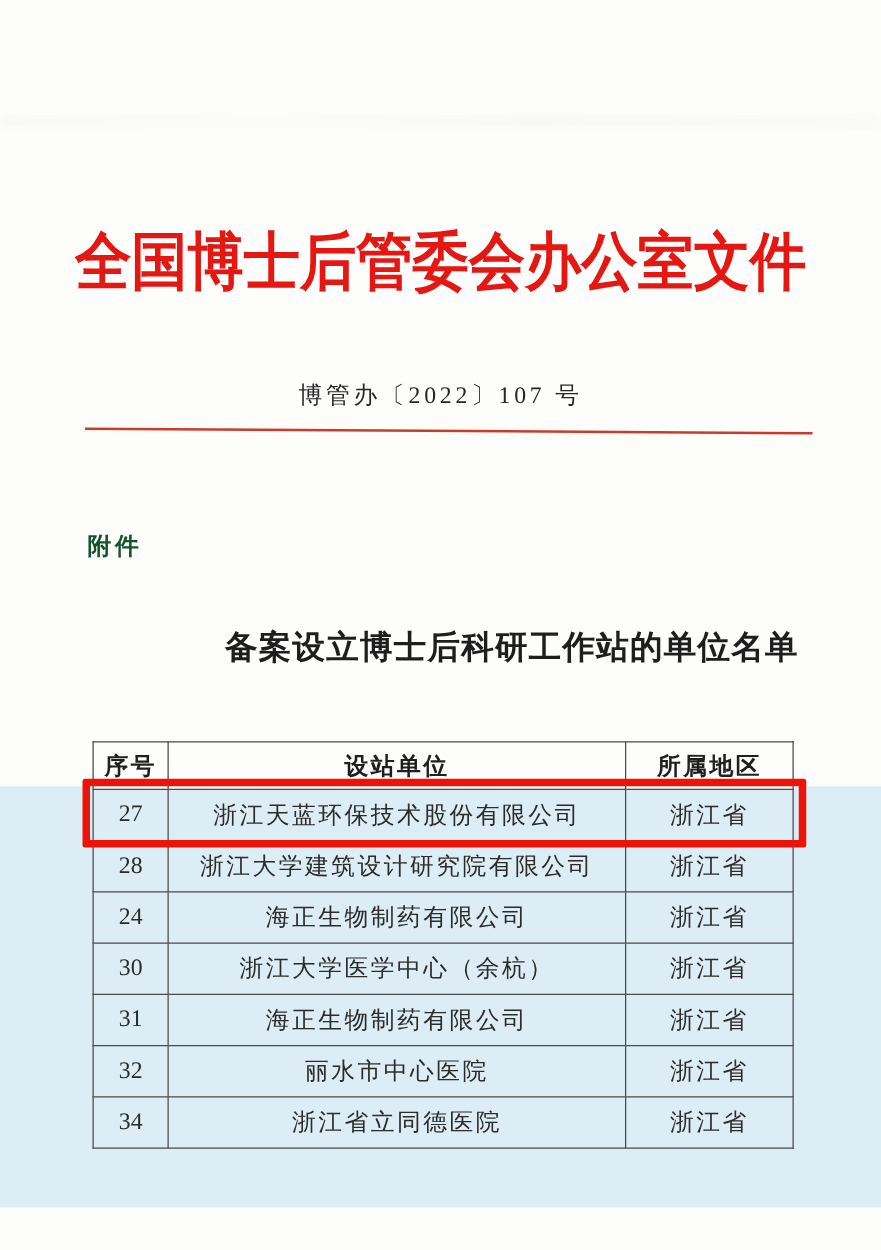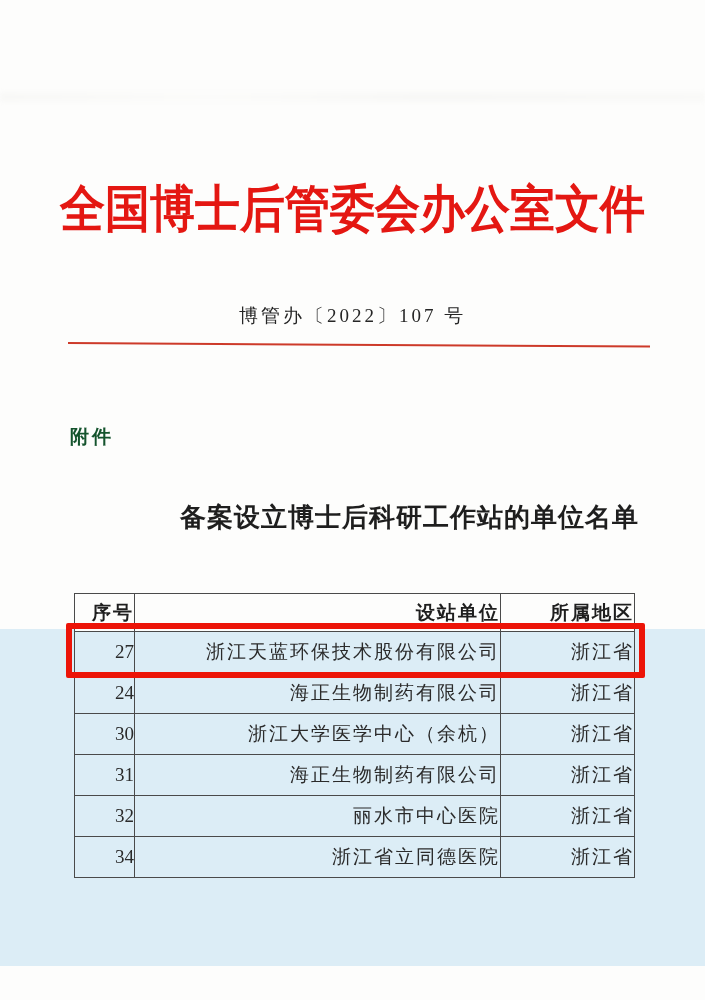"序号" .units-table th, .units-table td { text-align: right -> center }
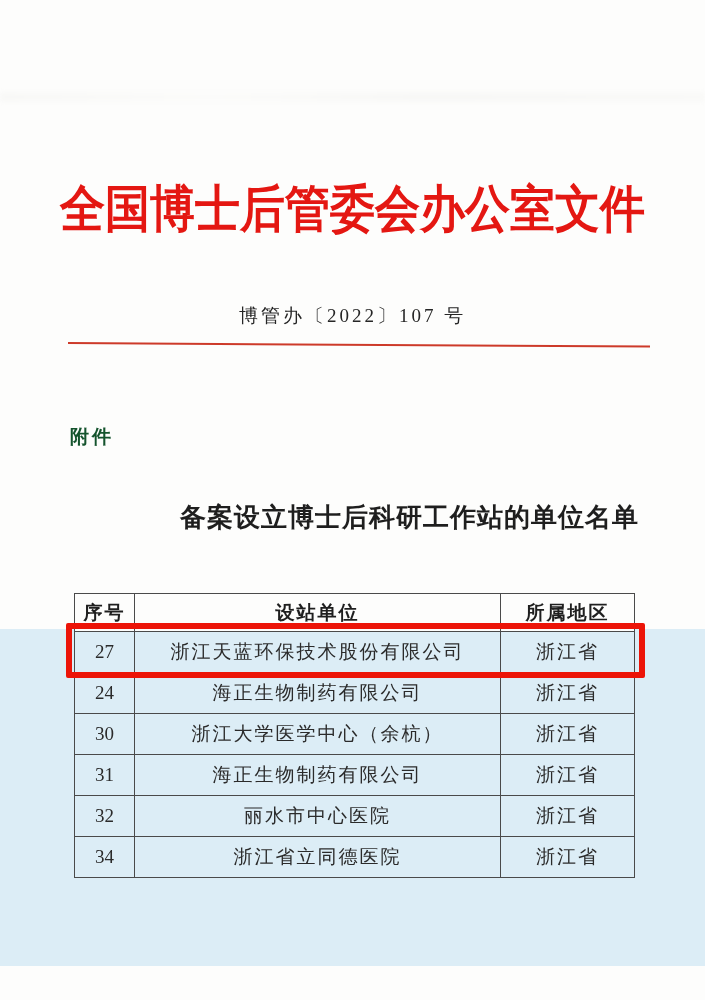"28" tr { html: none -> <tr> <td>28</td> <td>浙江大学建筑设计研究院有限公司</td> <td>浙江省</td> </tr> }
